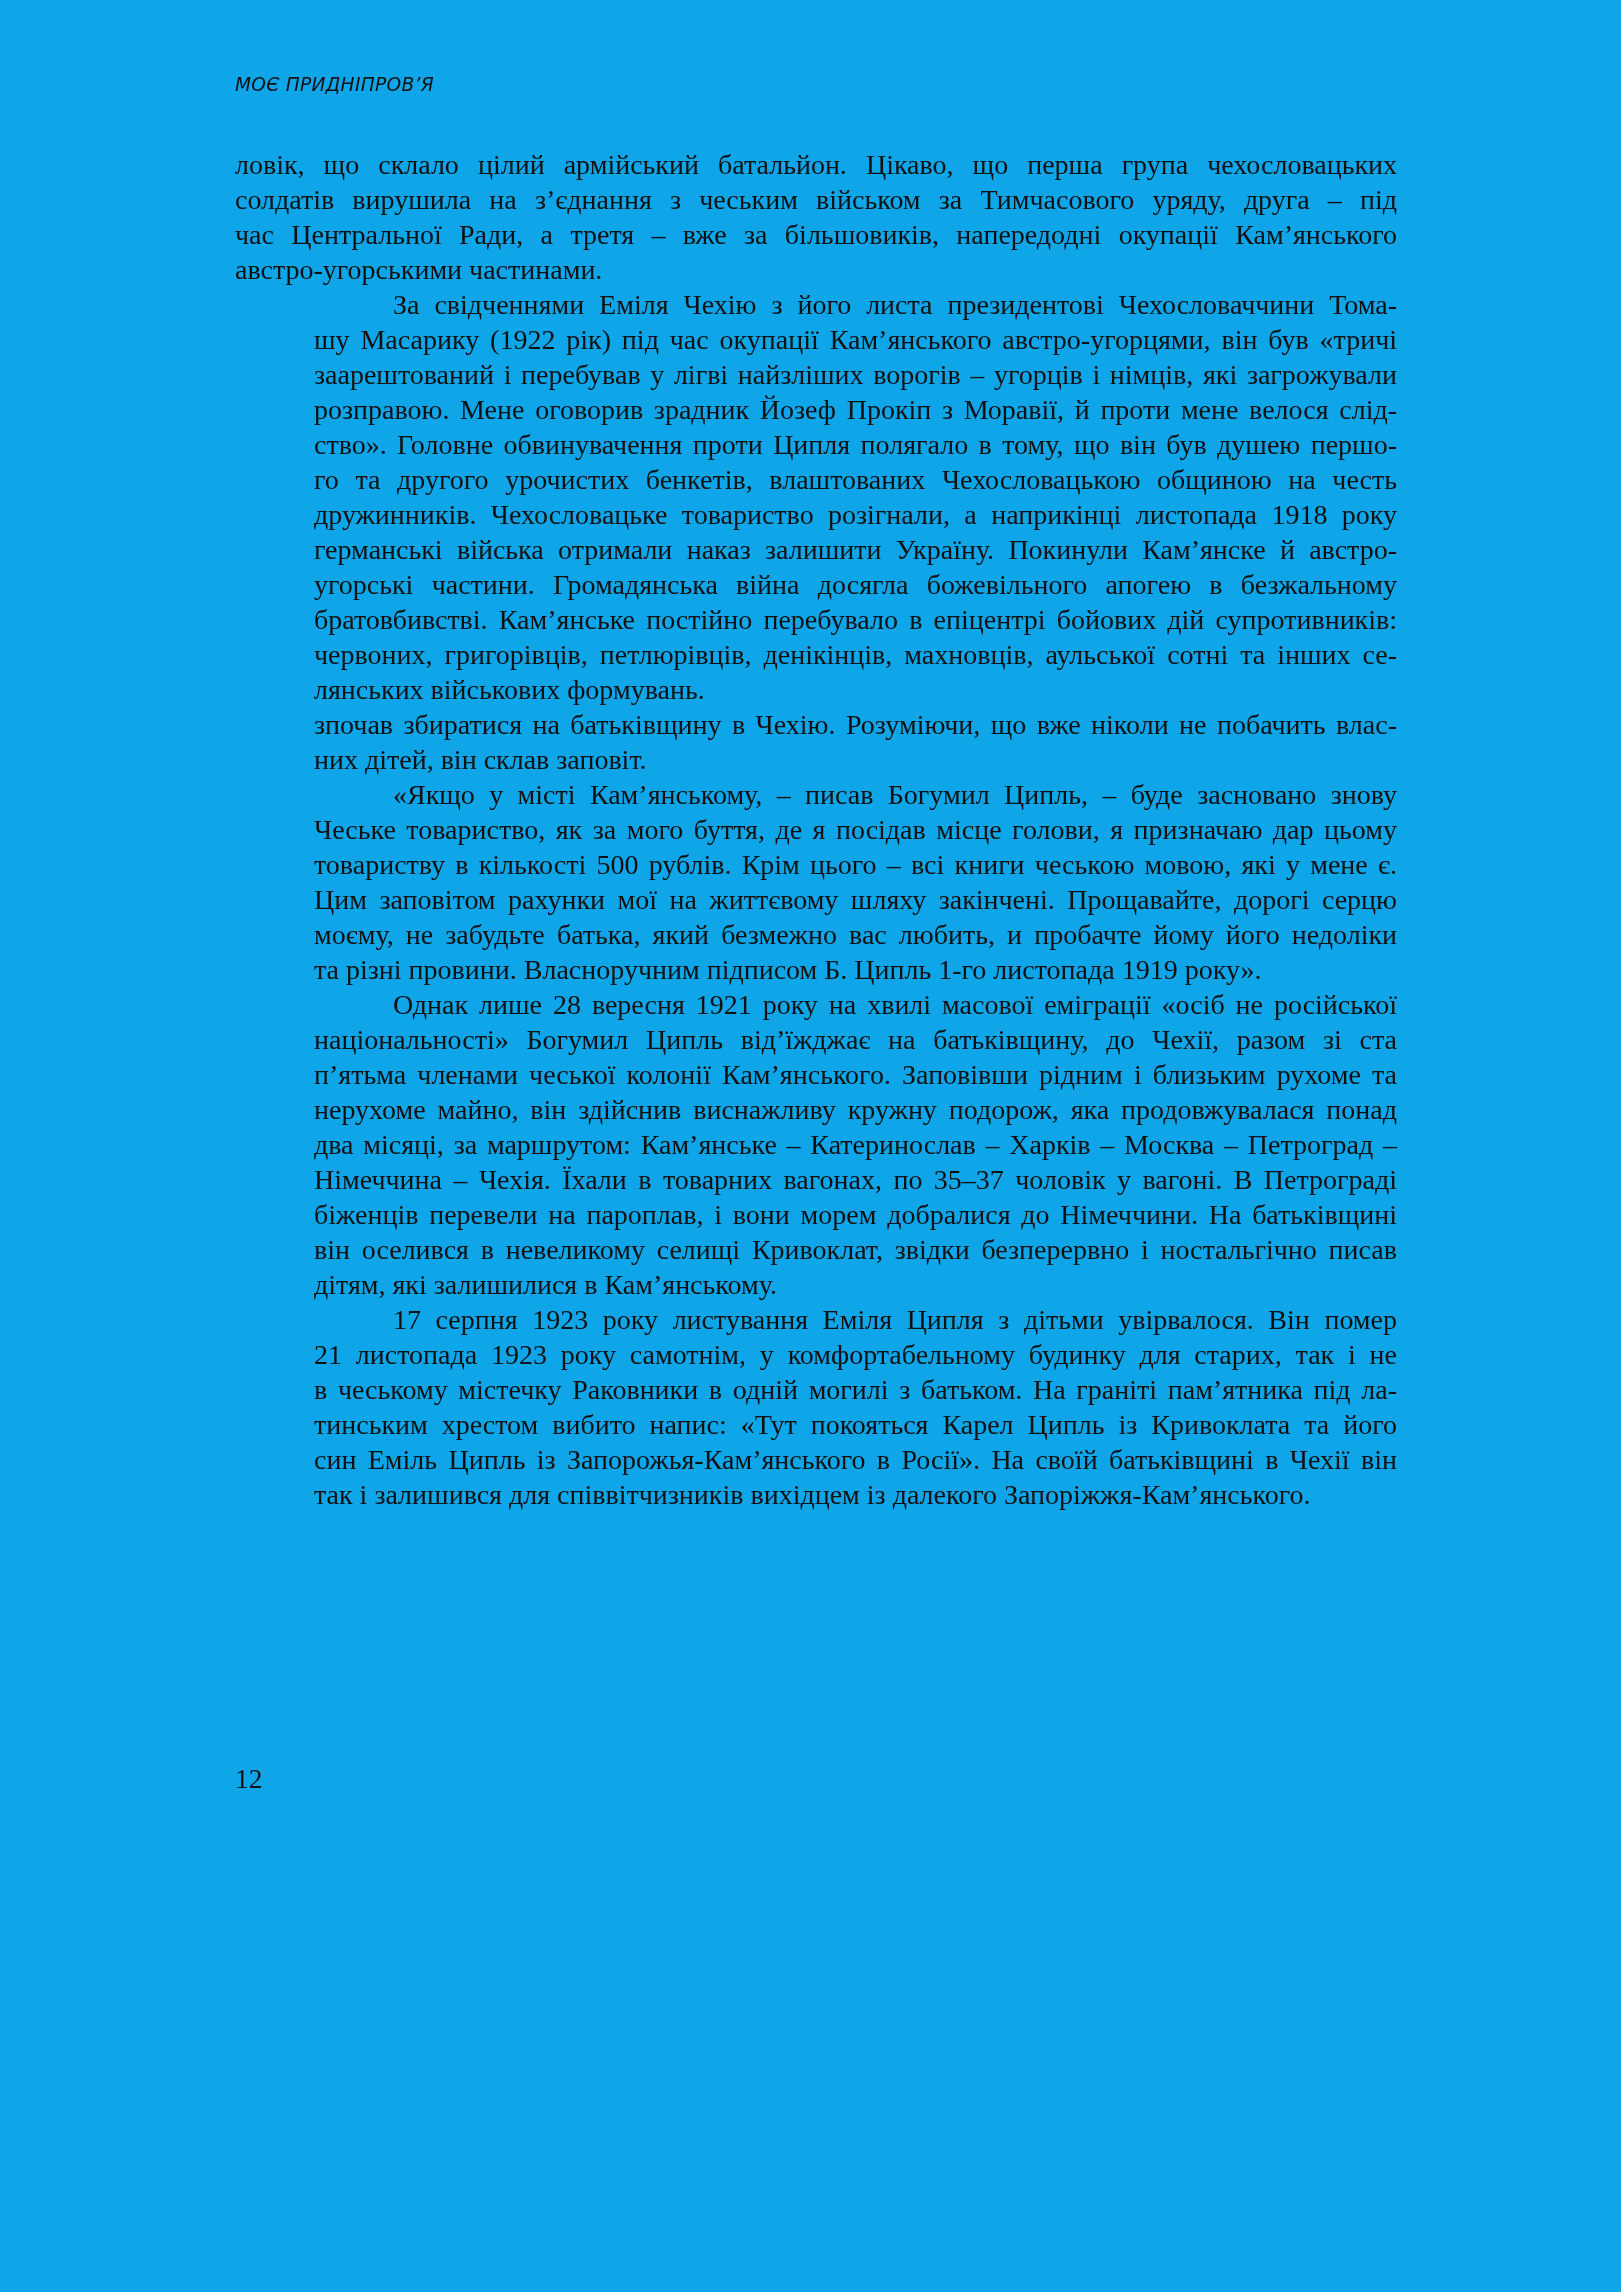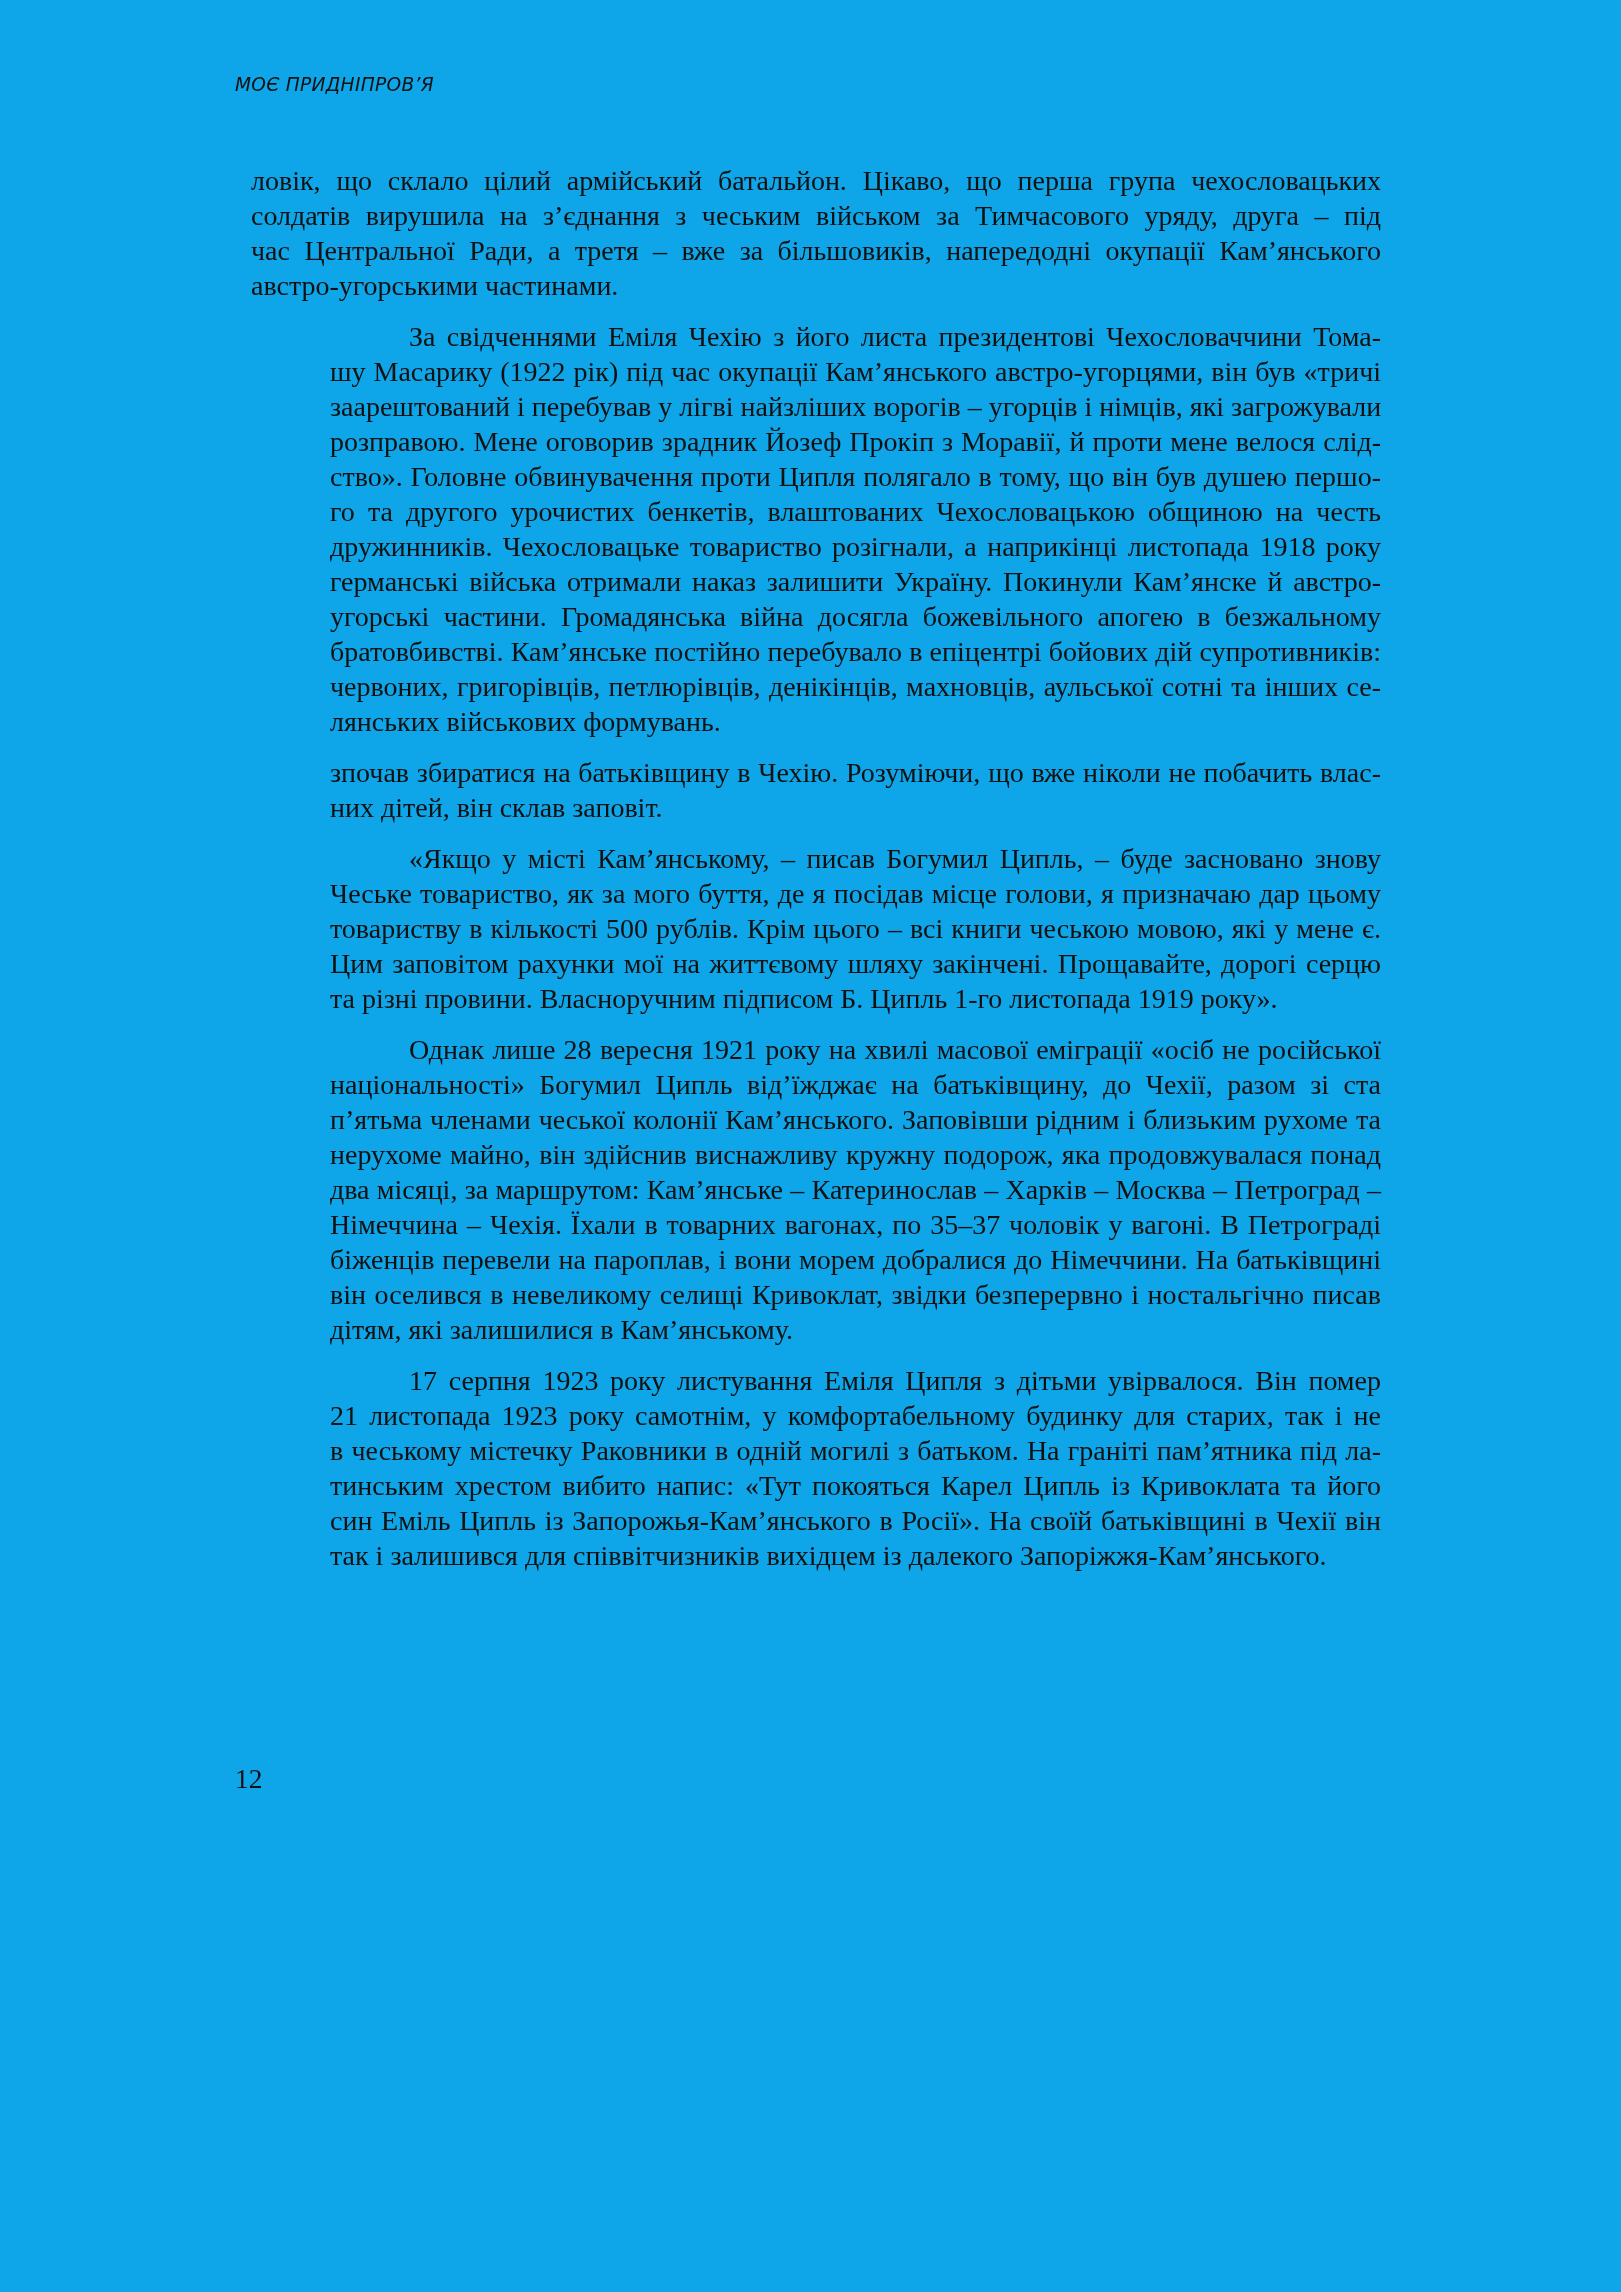"ловік, що склало цілий армійський" .body-text p { margin: 16px -> 0 }
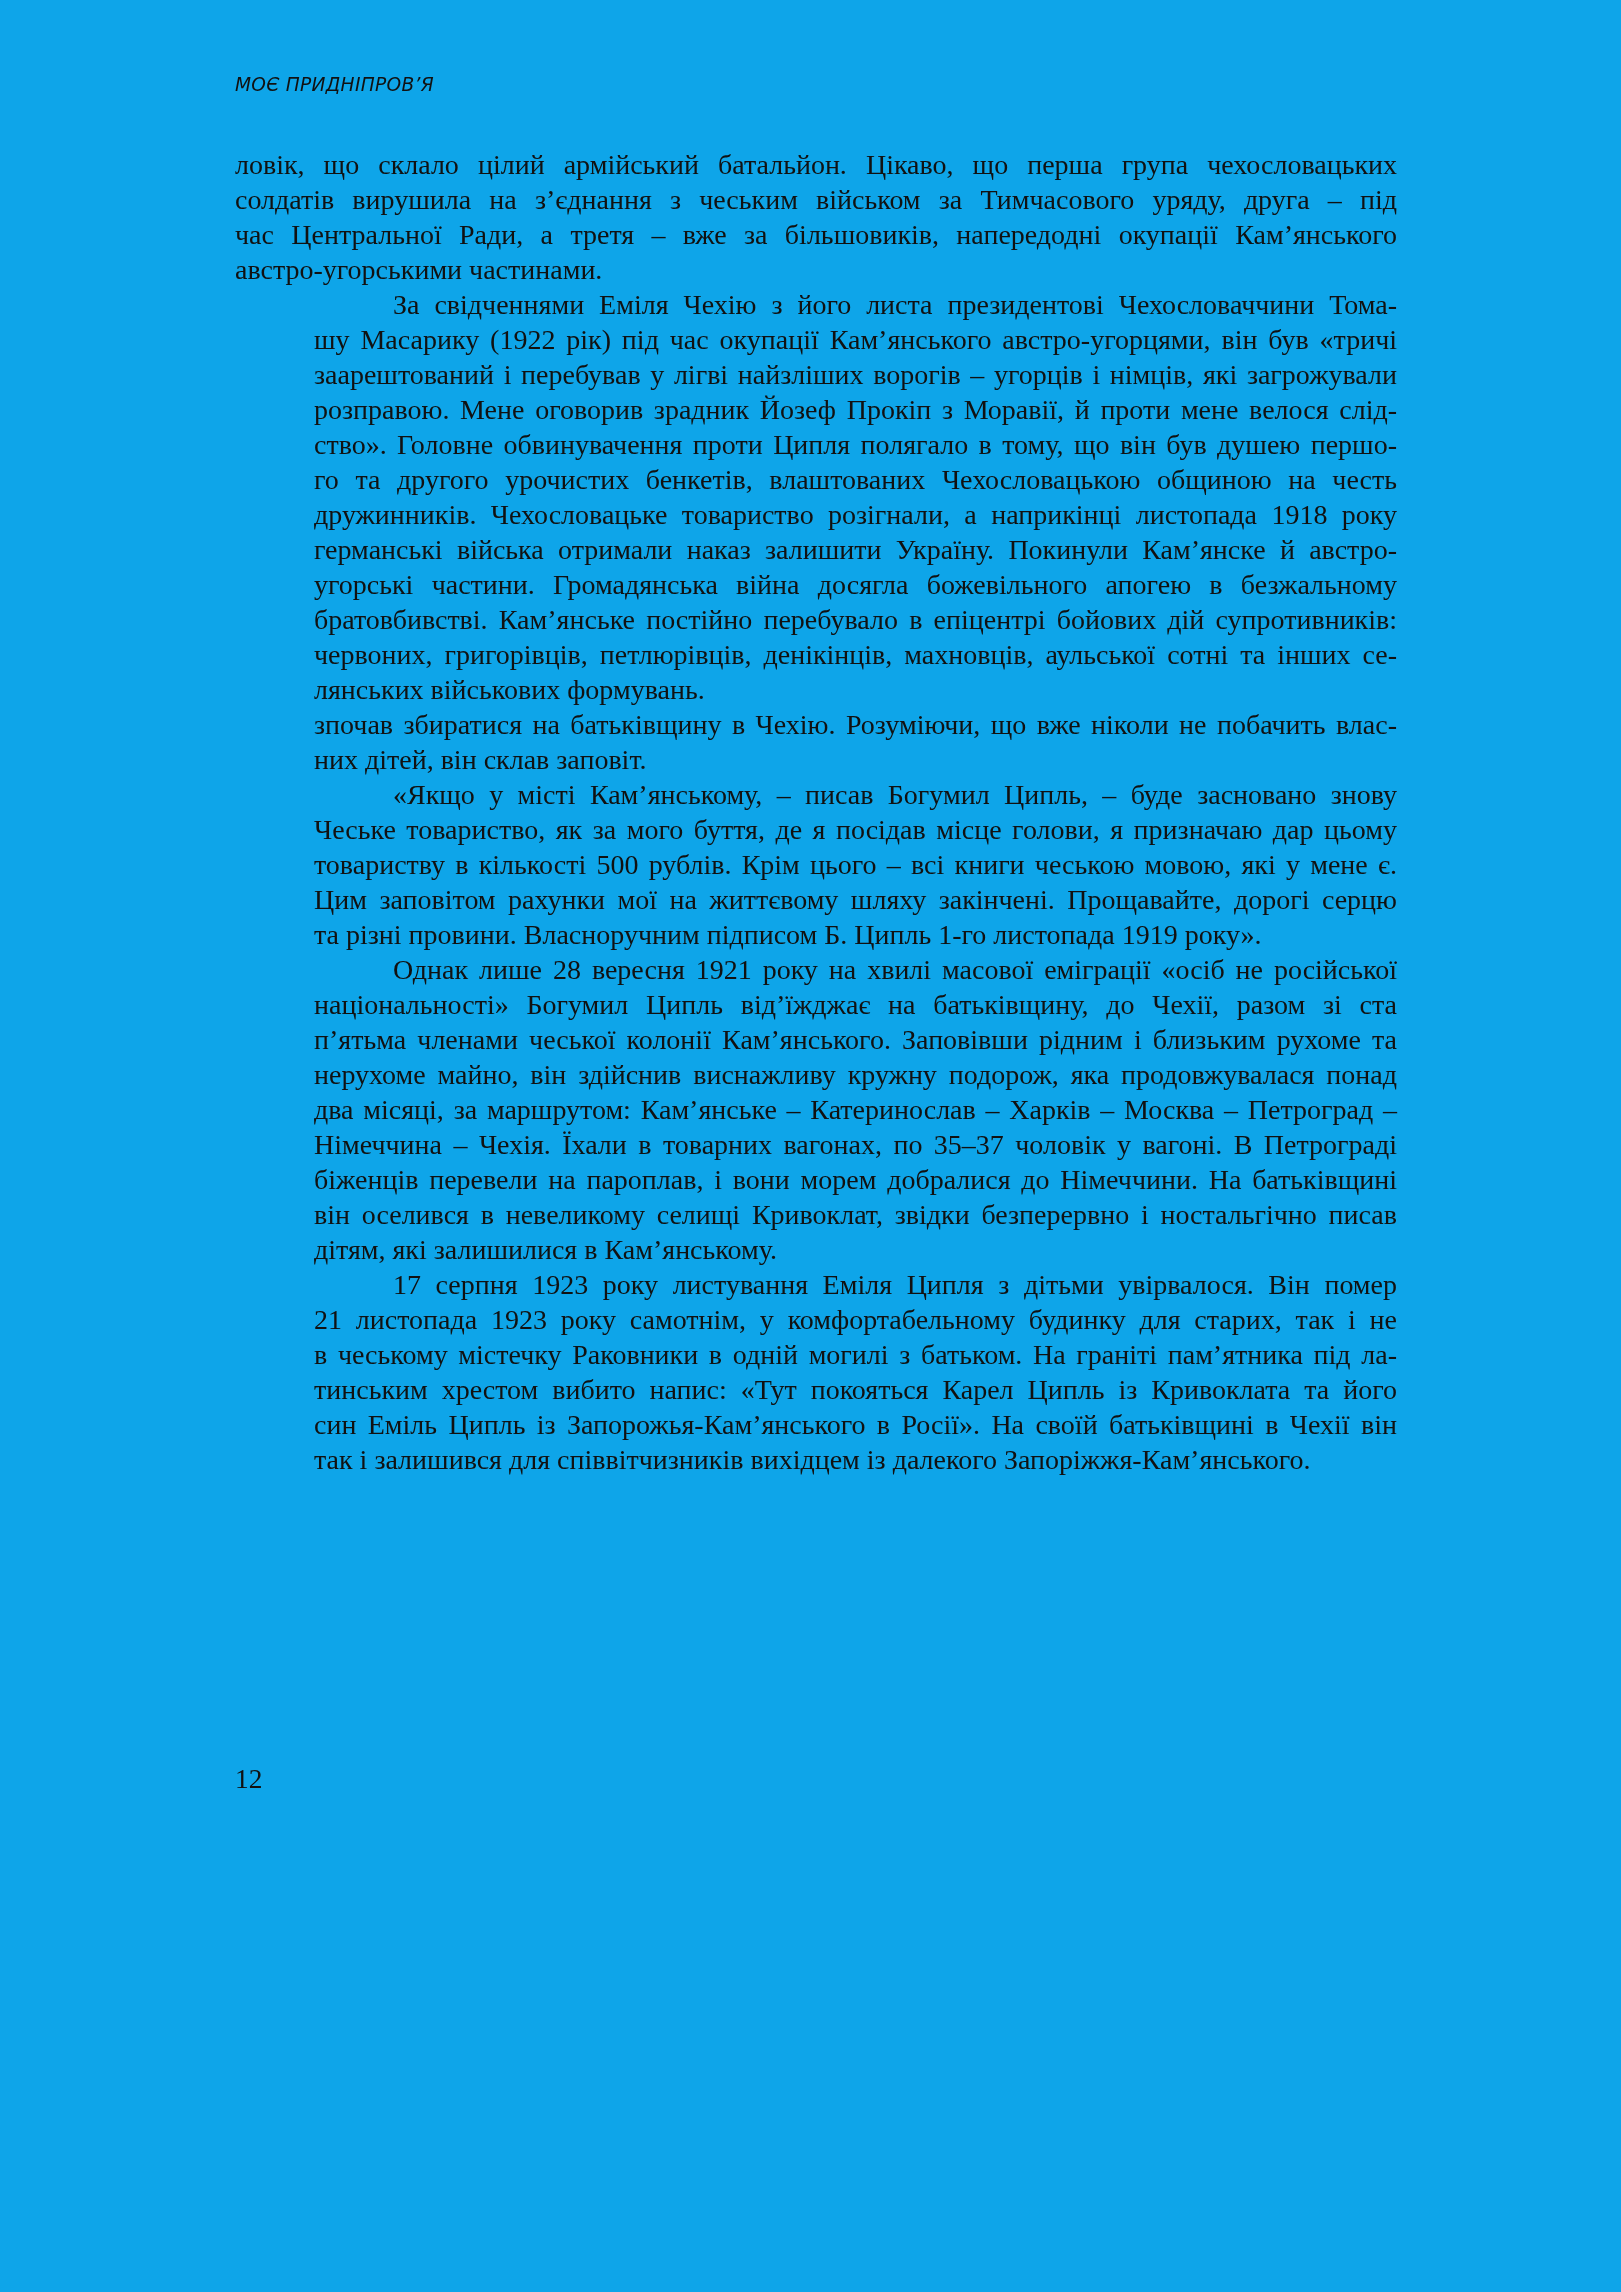"моєму, не забудьте батька, який" span.line { html: none -> <span>моєму, не забудьте батька, який безмежно вас любить, и пробачте йому його недоліки</span> }
